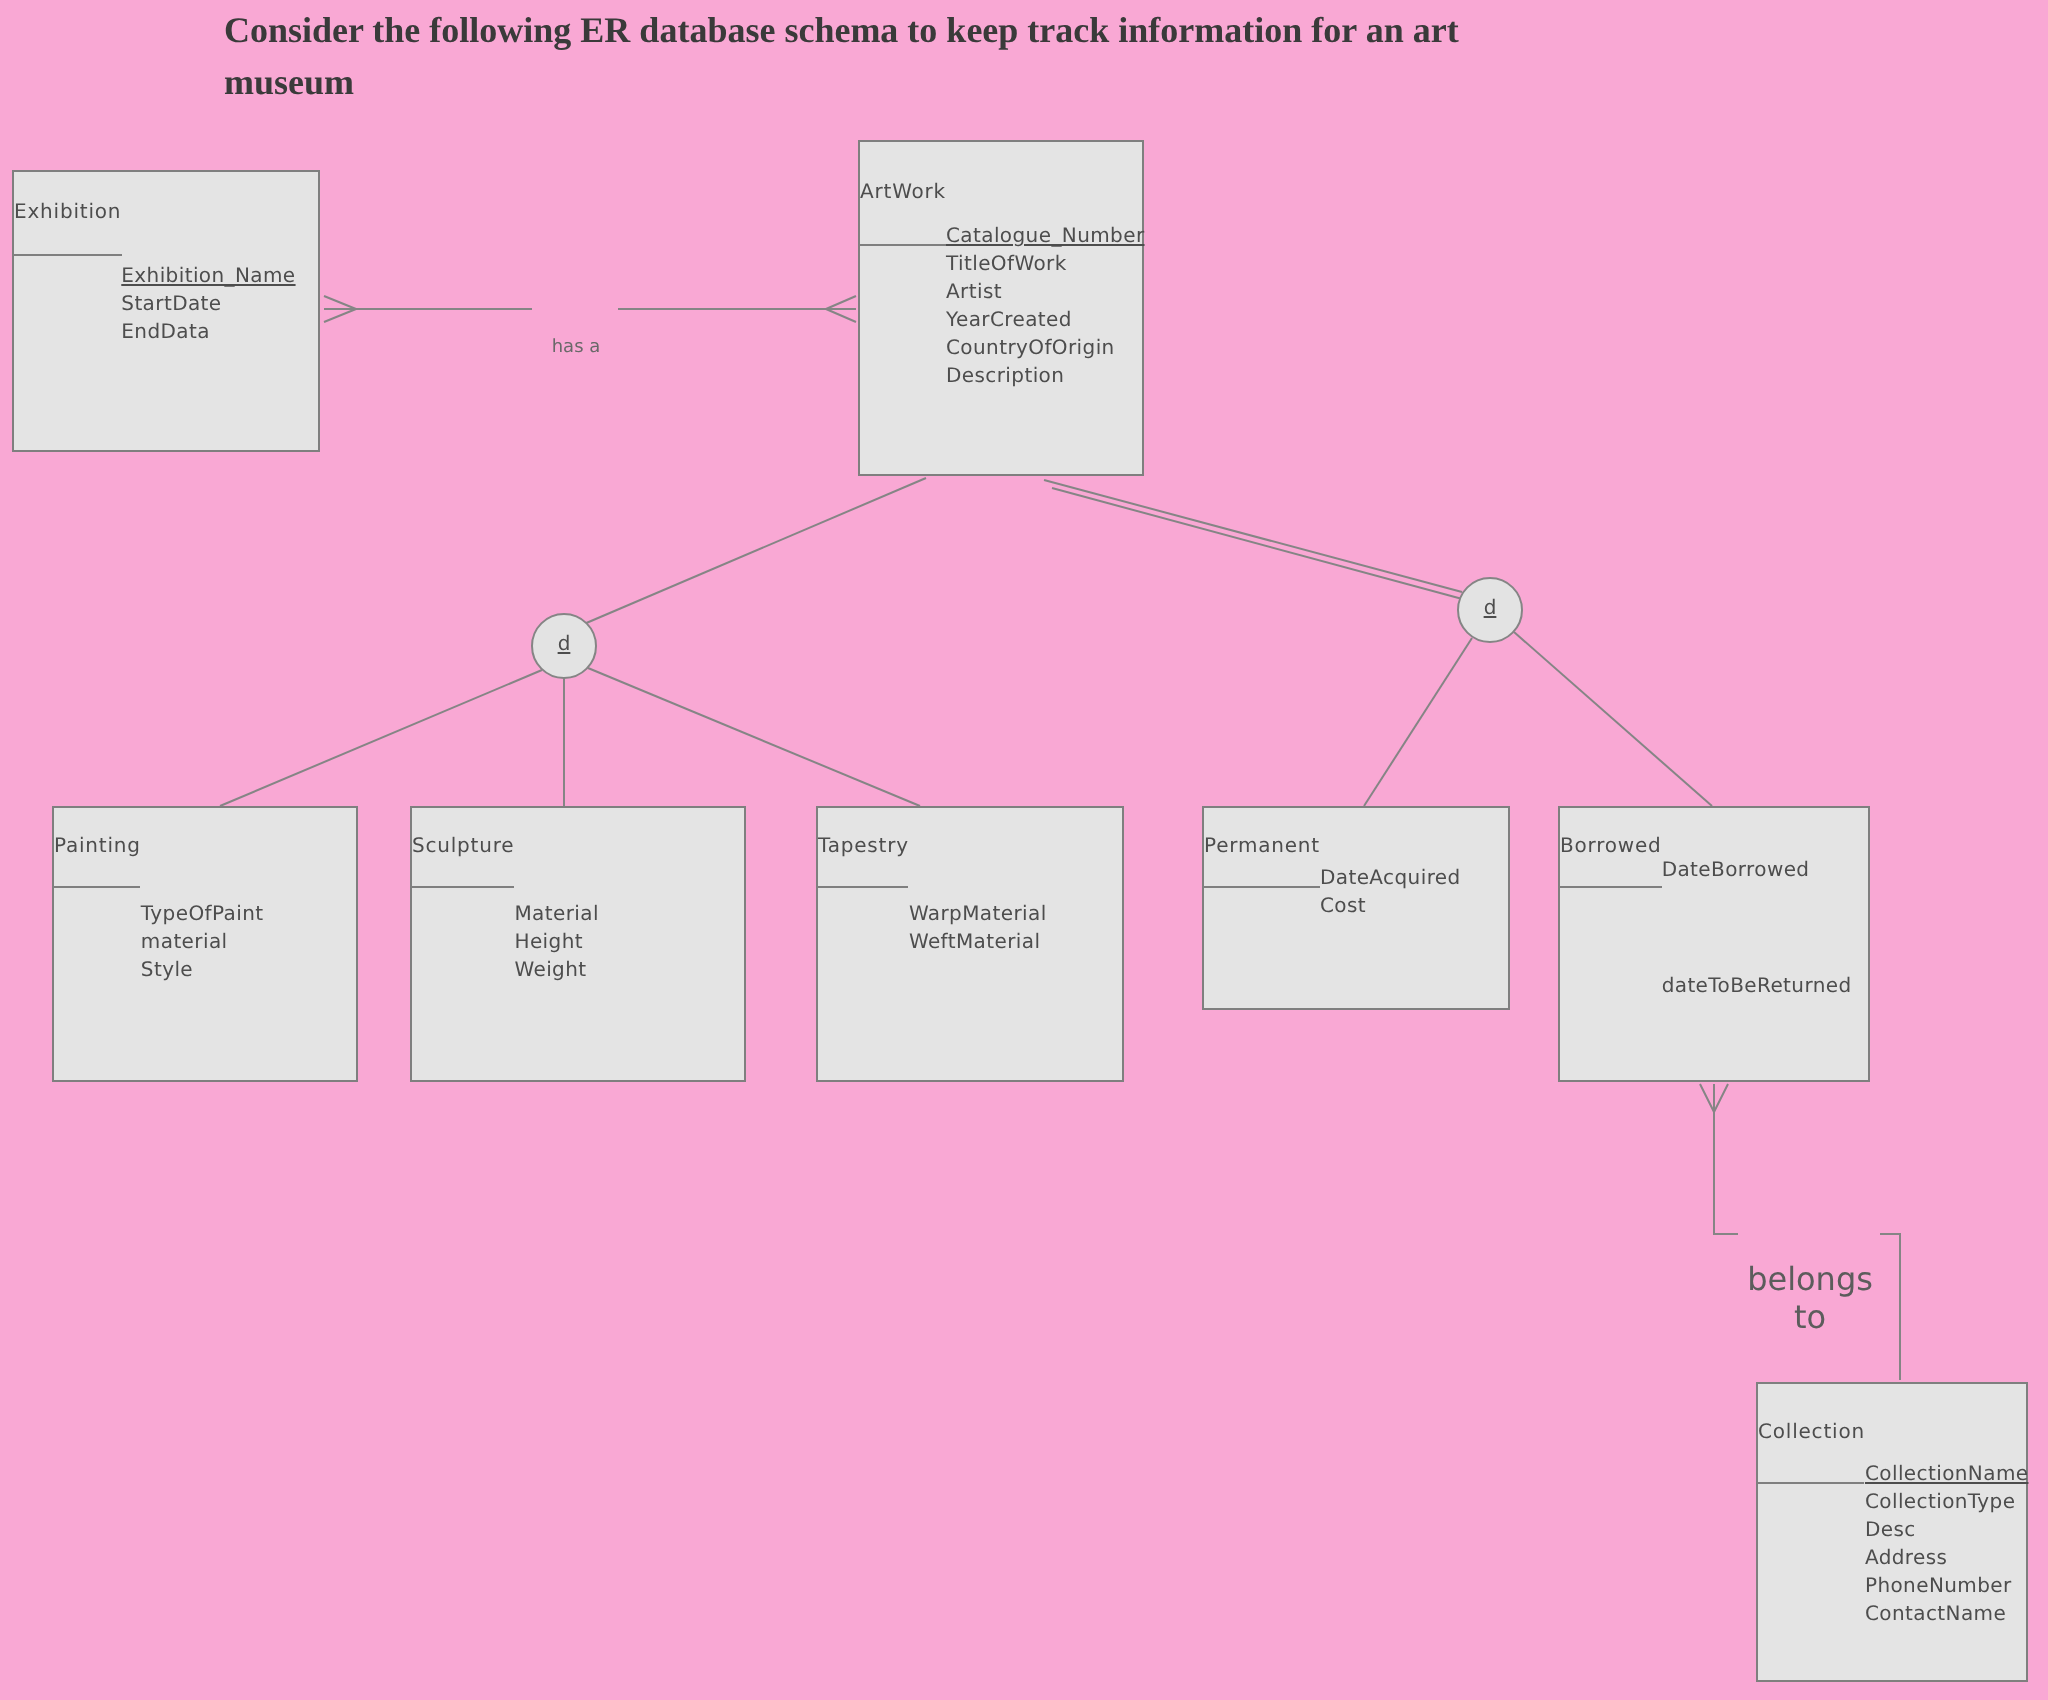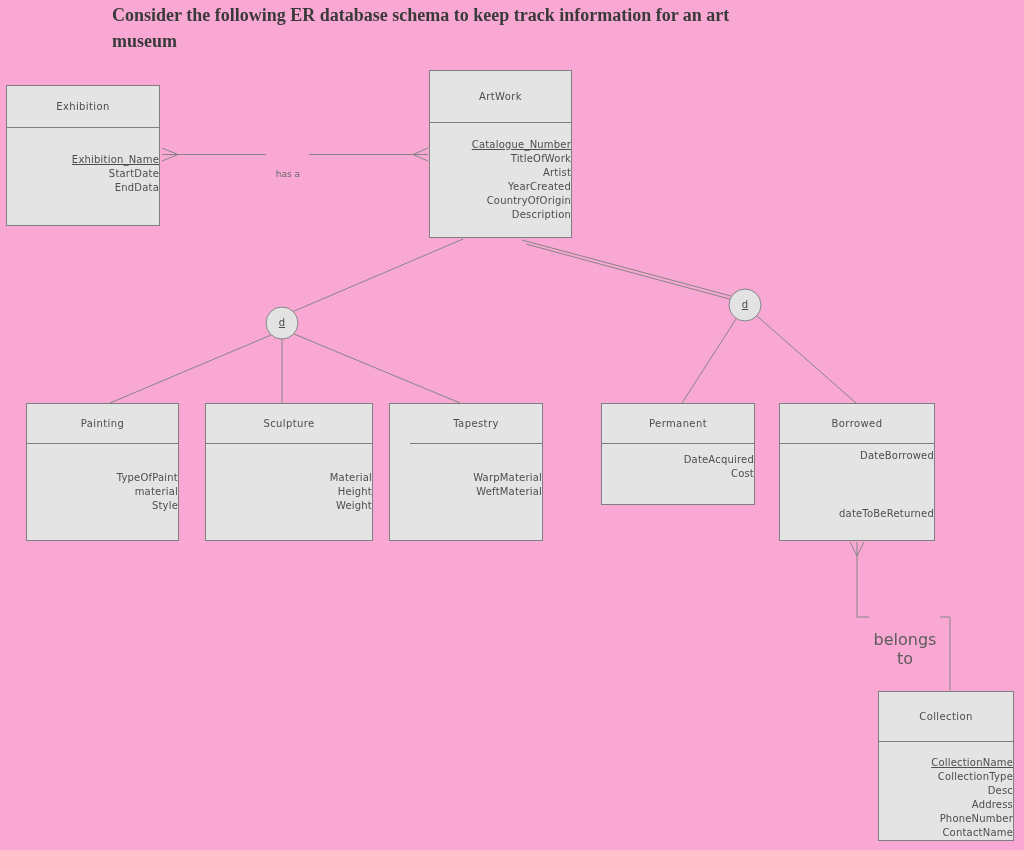"ArtWork" .entity { flex-direction: column -> row }
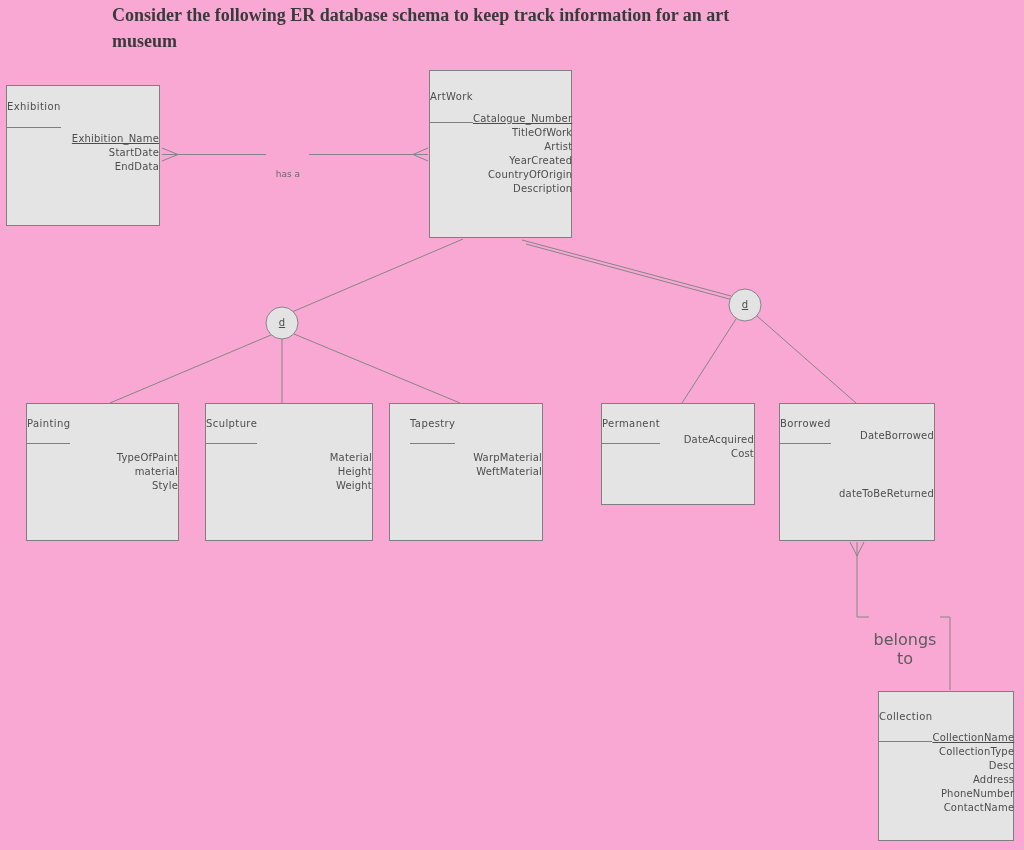"Catalogue_Number" .ebody { align-items: flex-end -> flex-start }
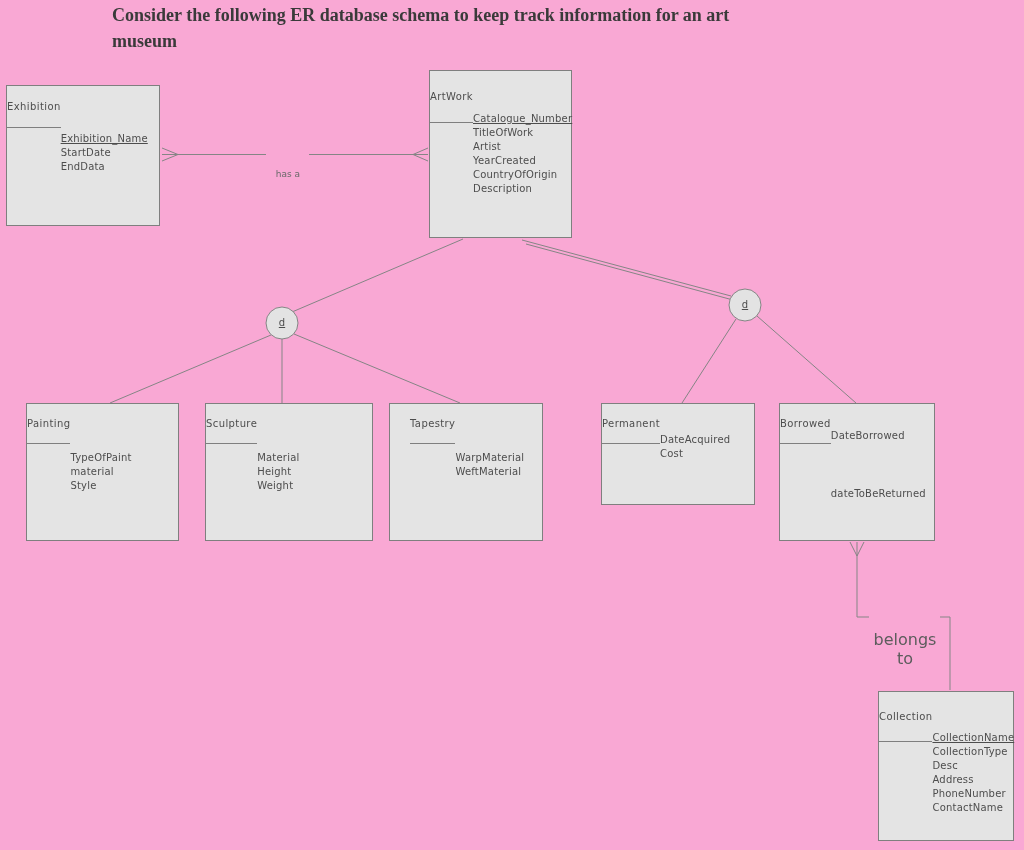"Tapestry" div.entity { left: 389px -> 408px; padding-left: 20px -> none }
